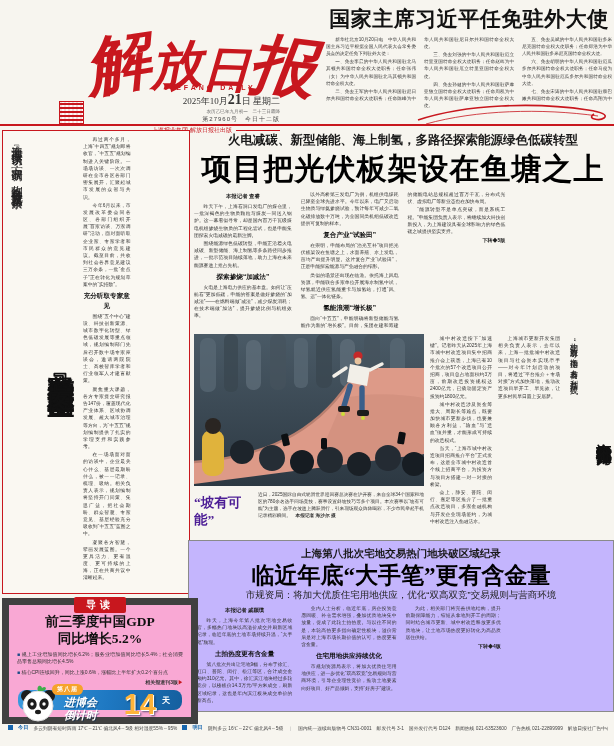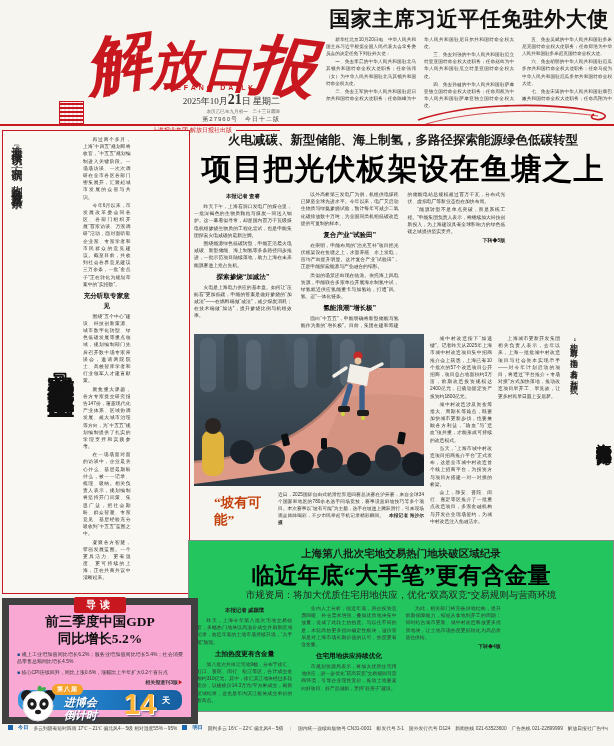"“坡有可能”" #caption-title { color: #c2410c -> #4c1d95; margin-left: 20px -> none }
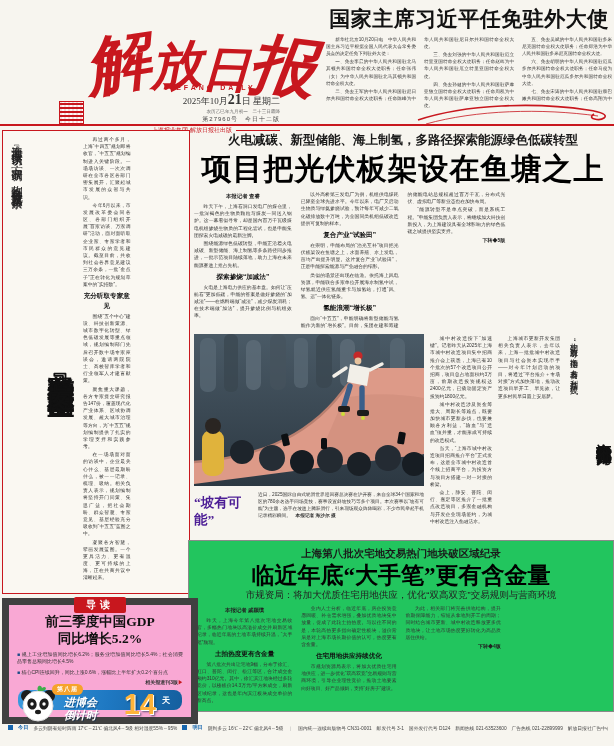"上海第八批次宅地交易热门地块破区域纪录" #bottom-box { background: #22c55e -> #c4b5fd }
